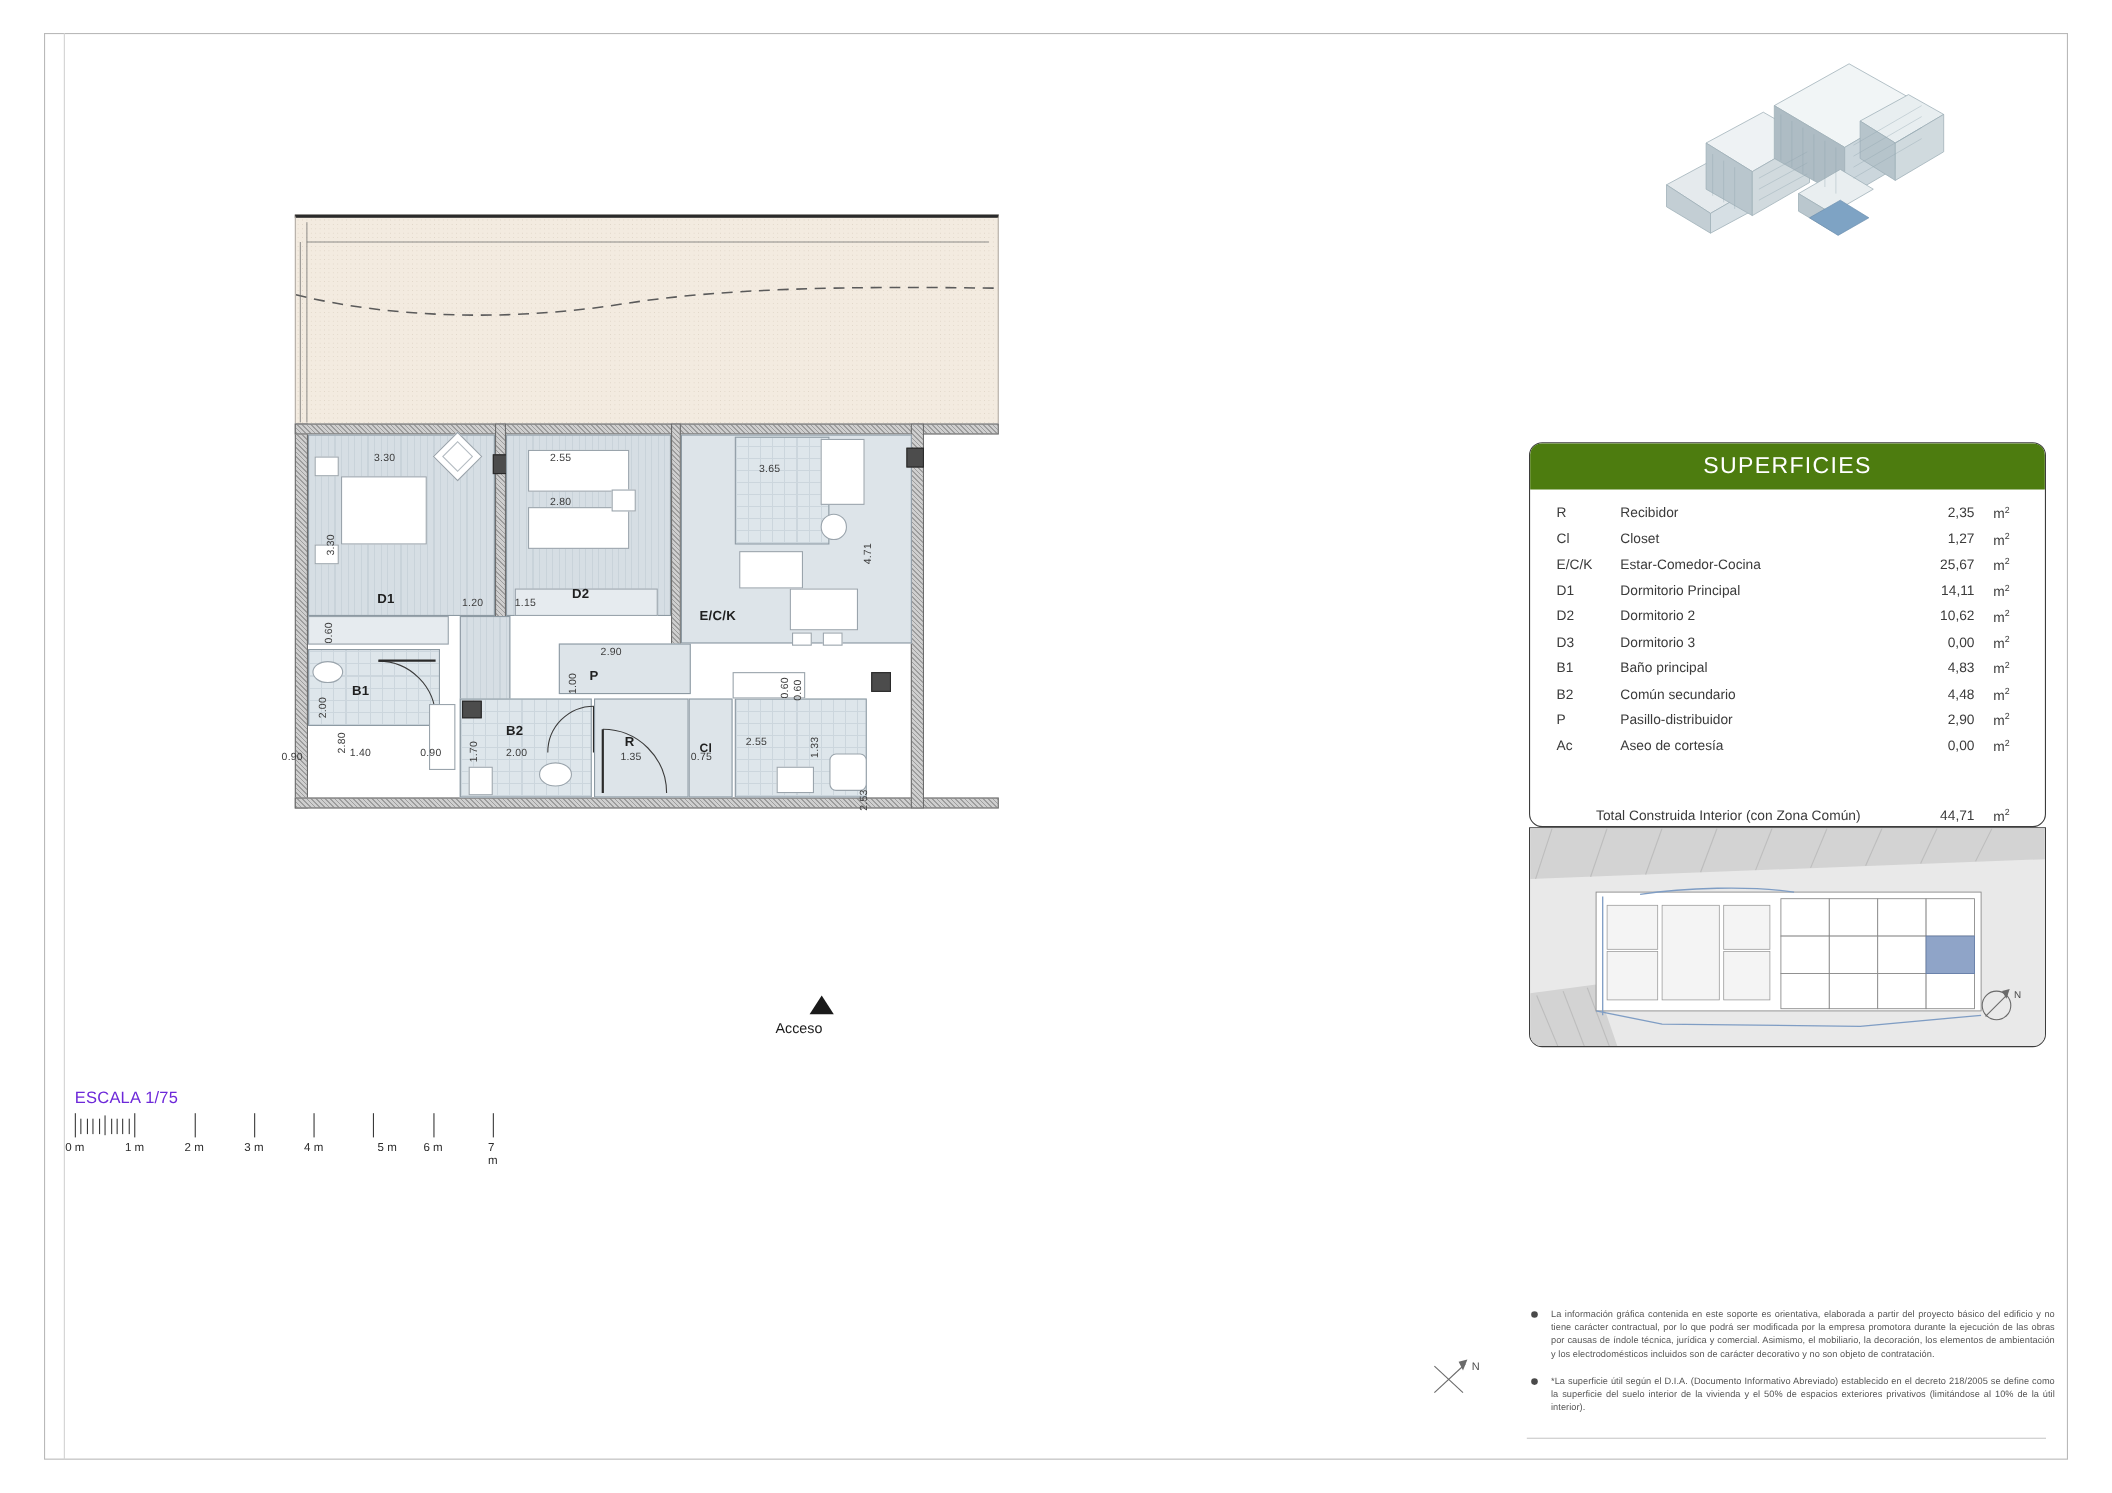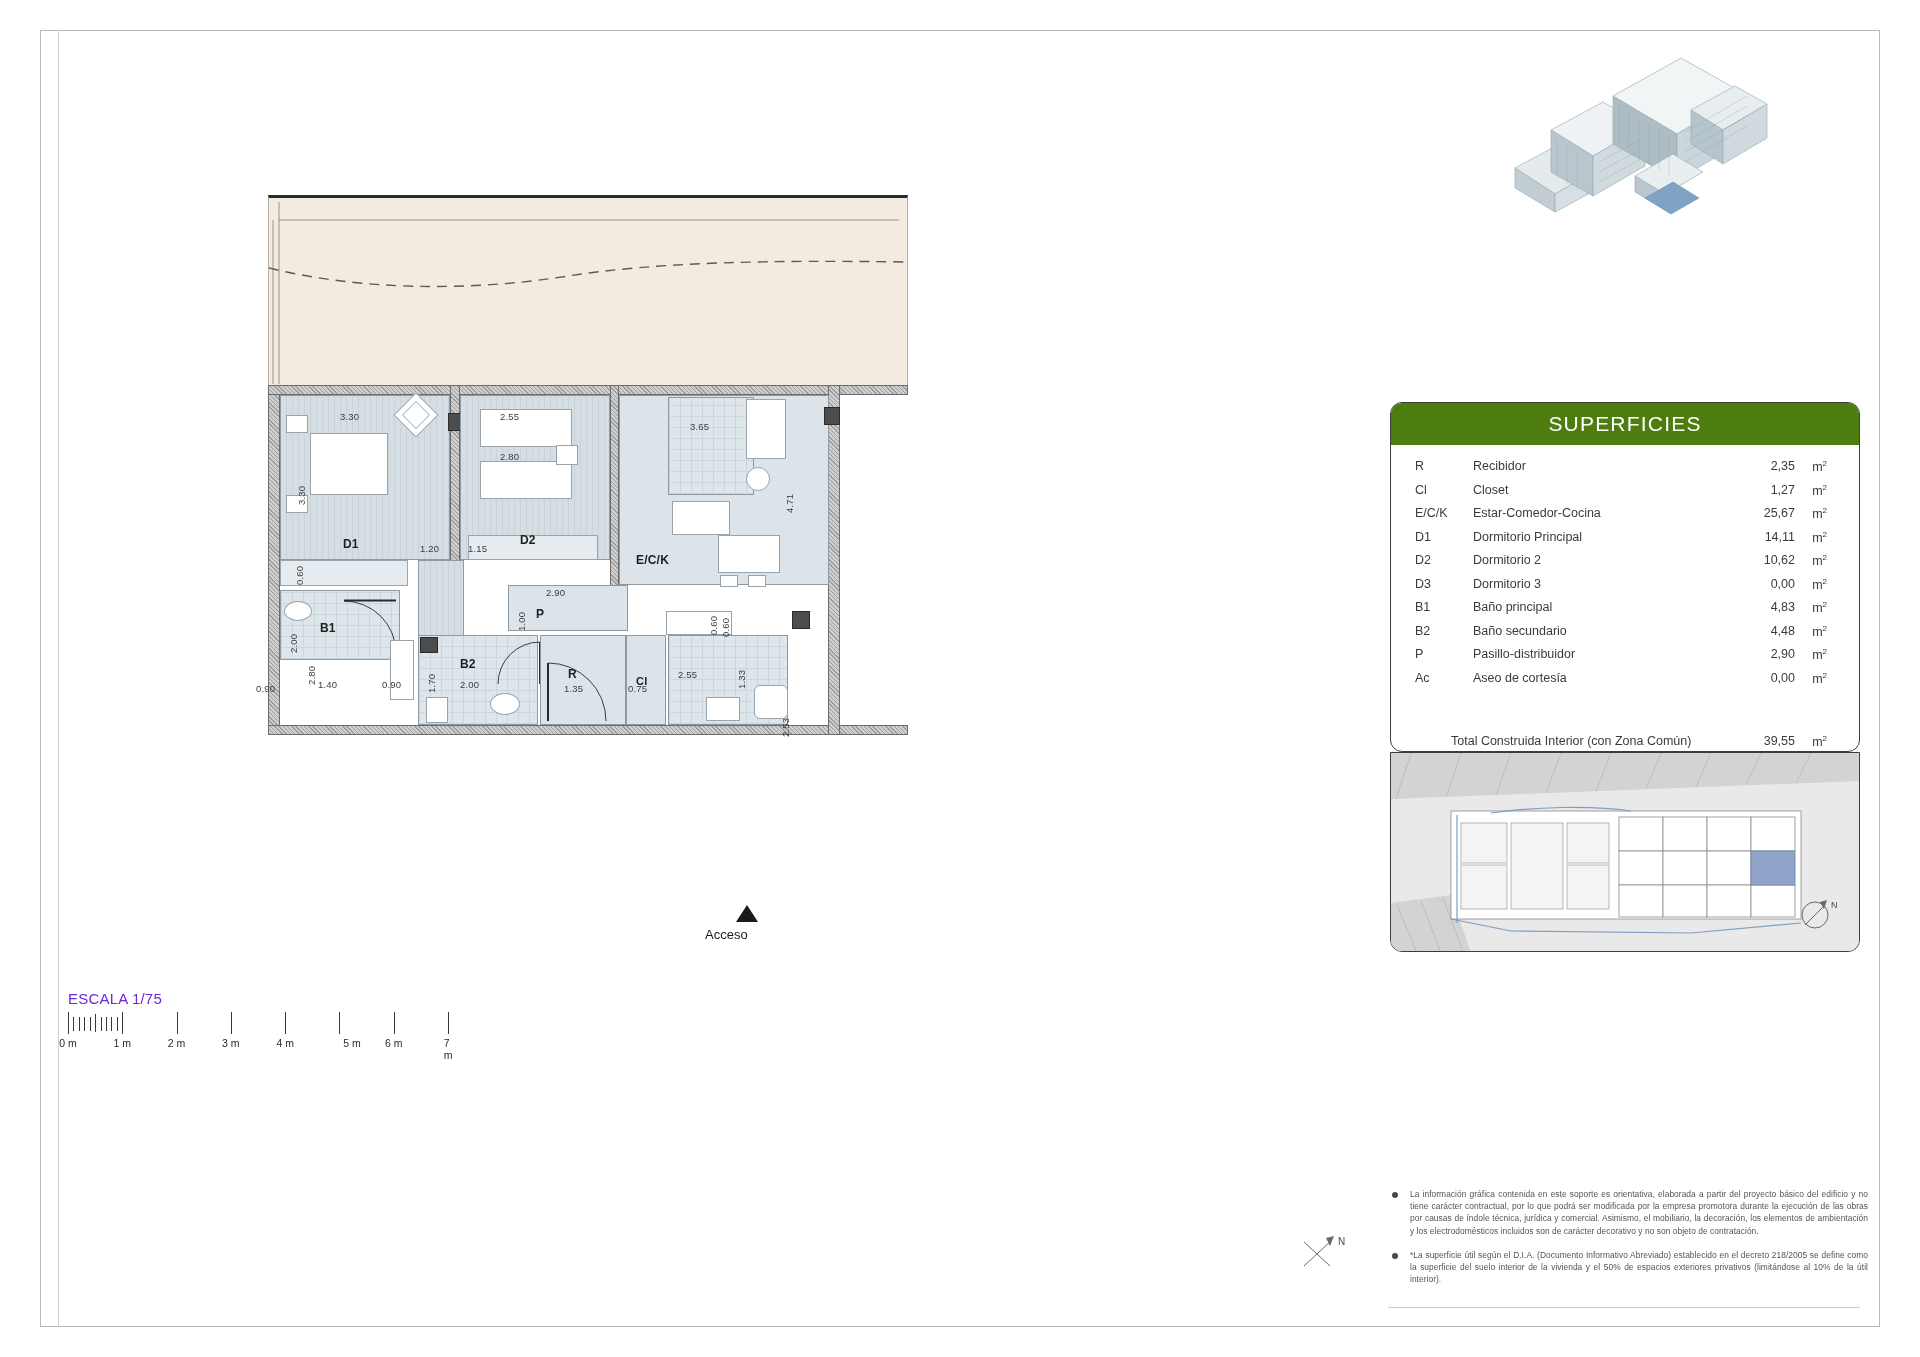"Baño secundario" div.s-name { text: Baño -> Común }
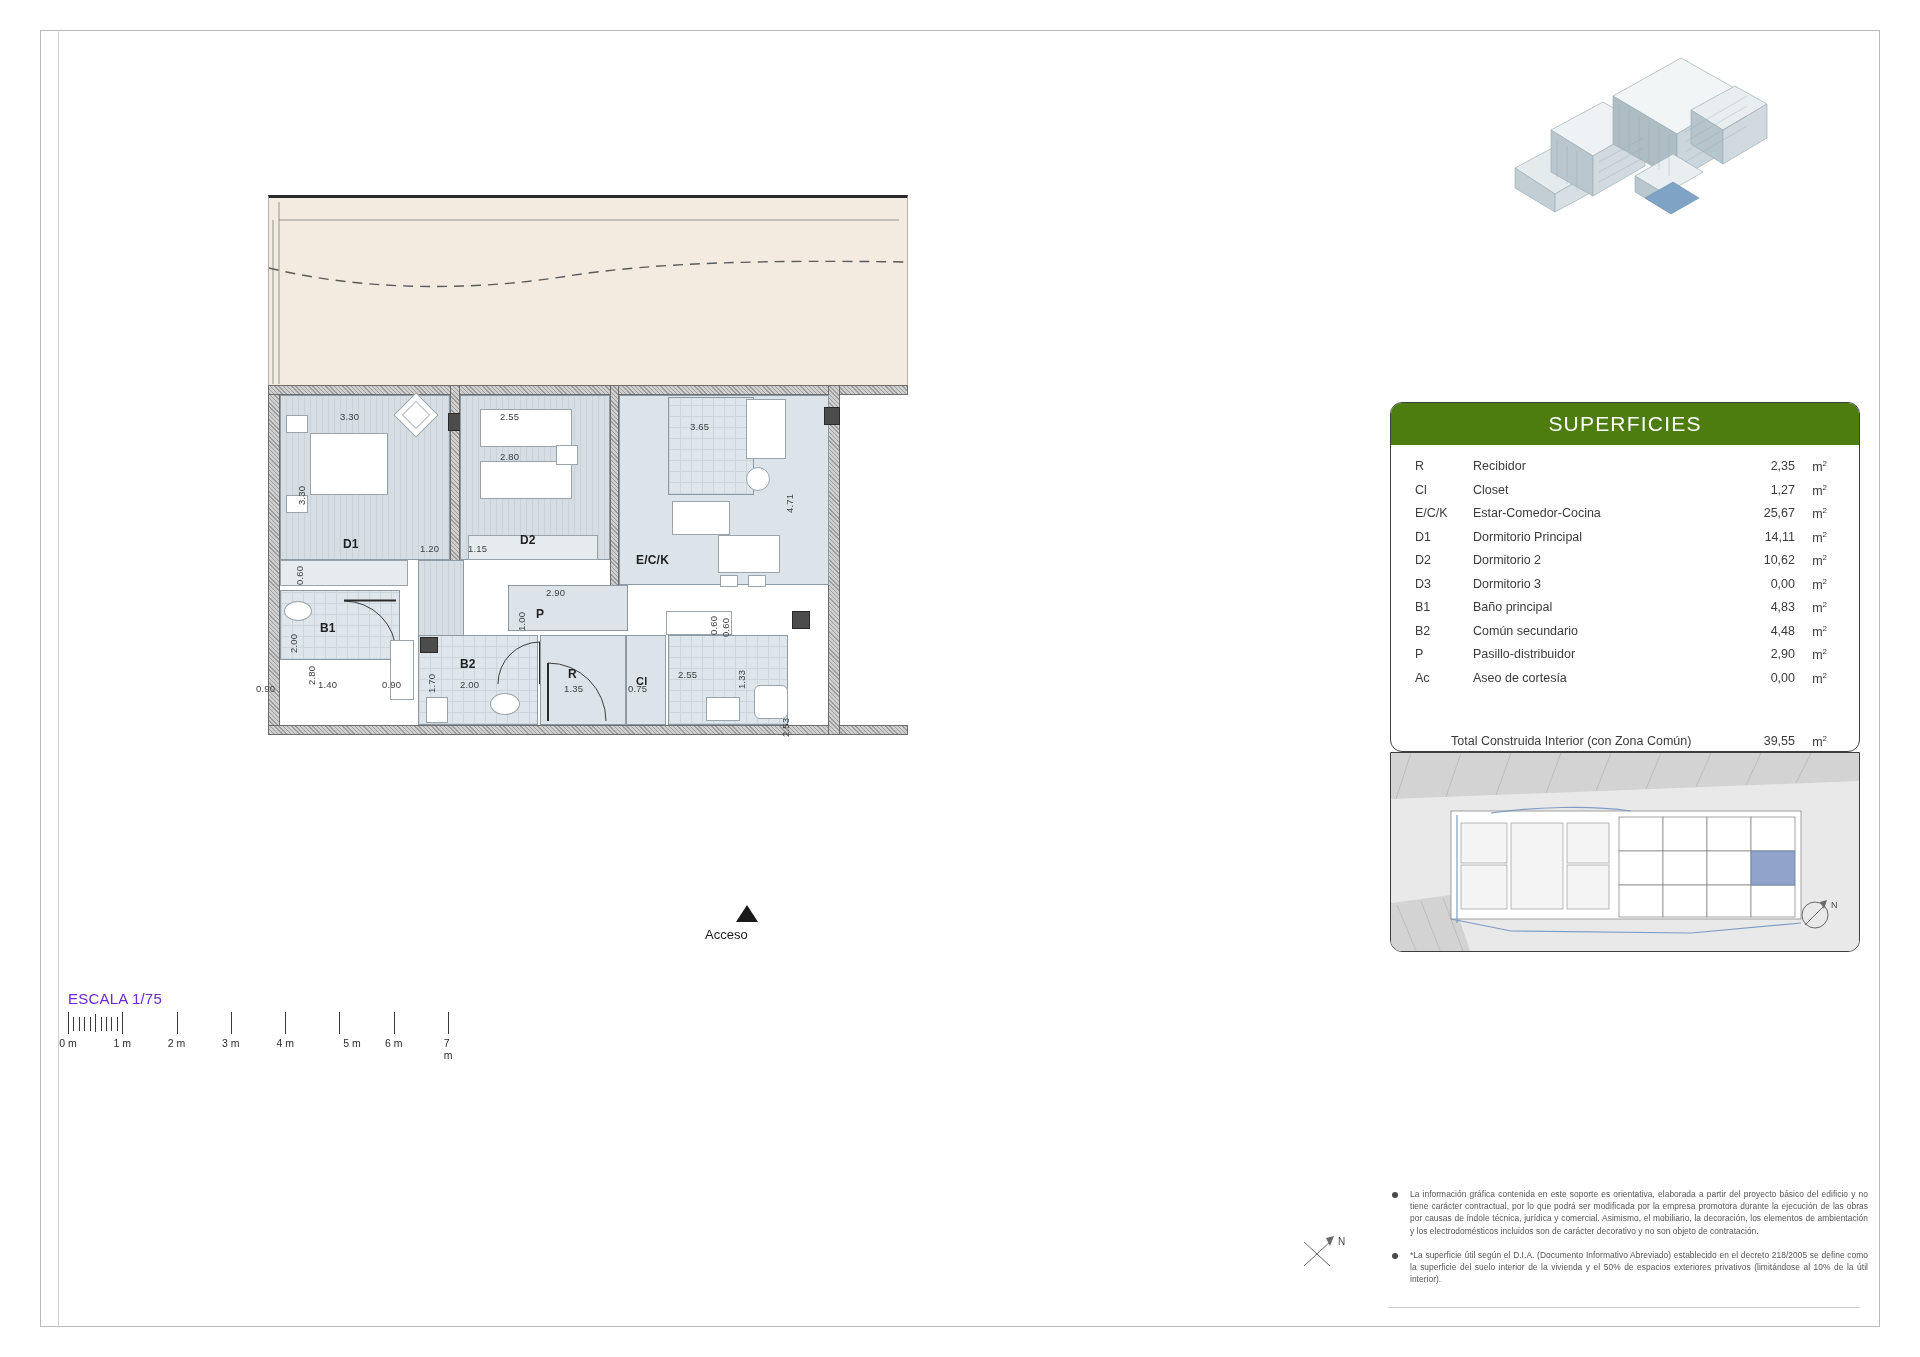"39,55" div.t-val { text: 39,55 -> 44,71 }
